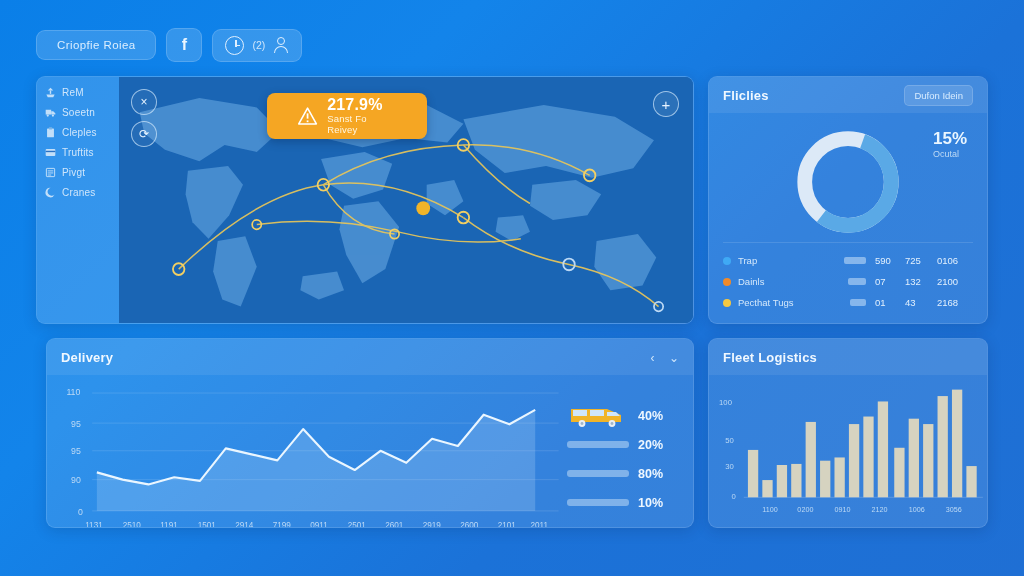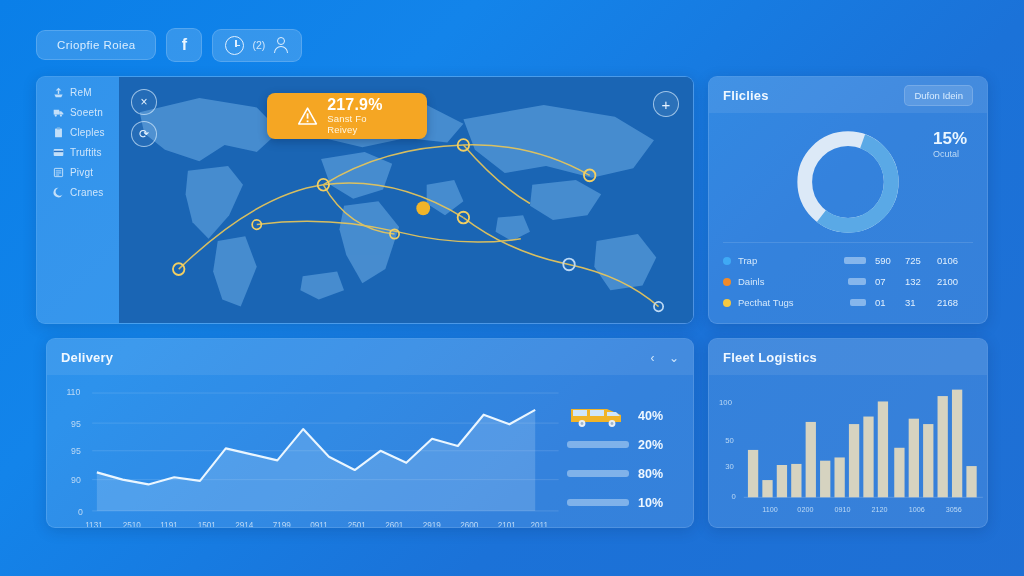"ReM" .map-side { padding: 10px 16px -> 10px 8px }
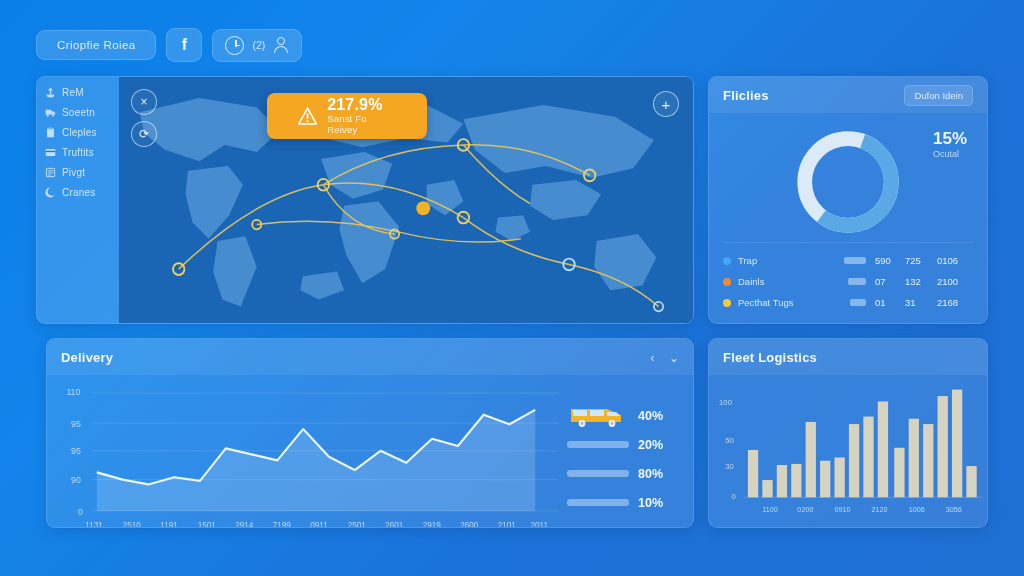"31" span.lg-v2 { text: 31 -> 43 }
